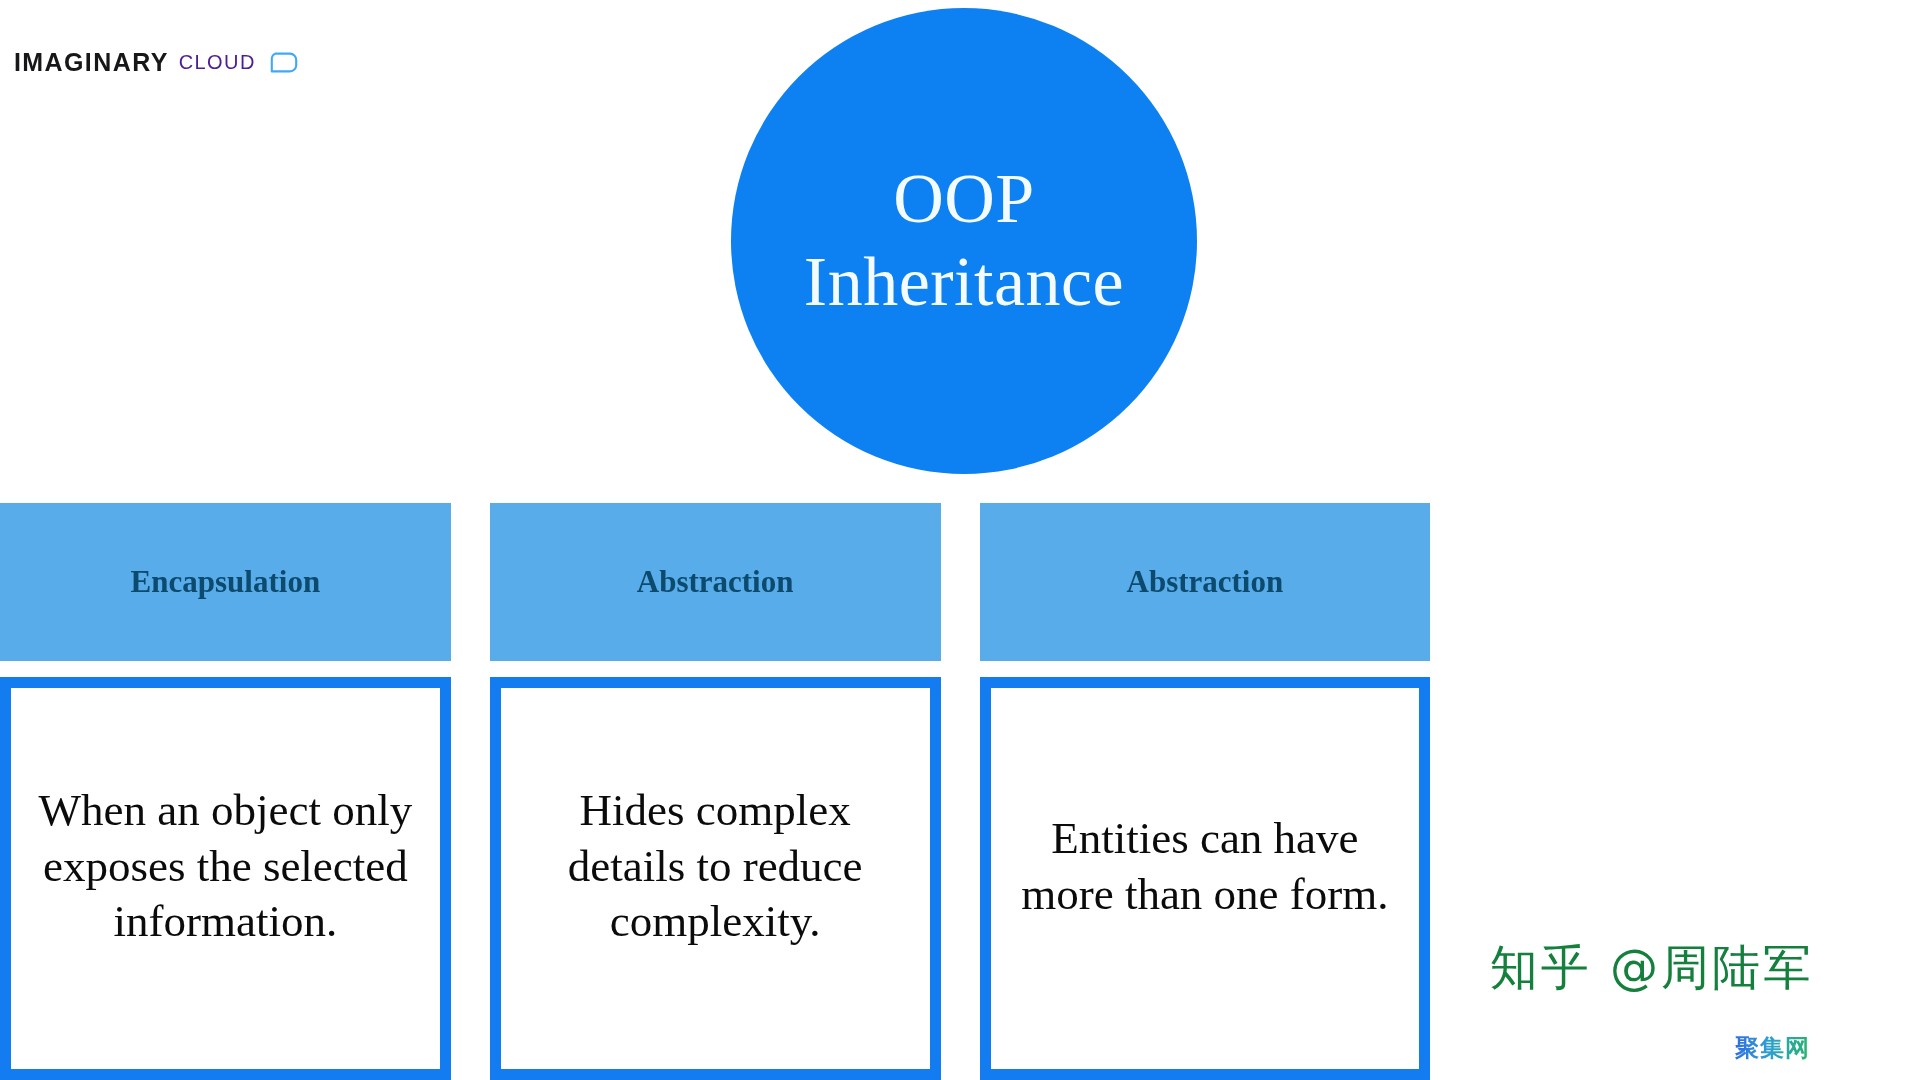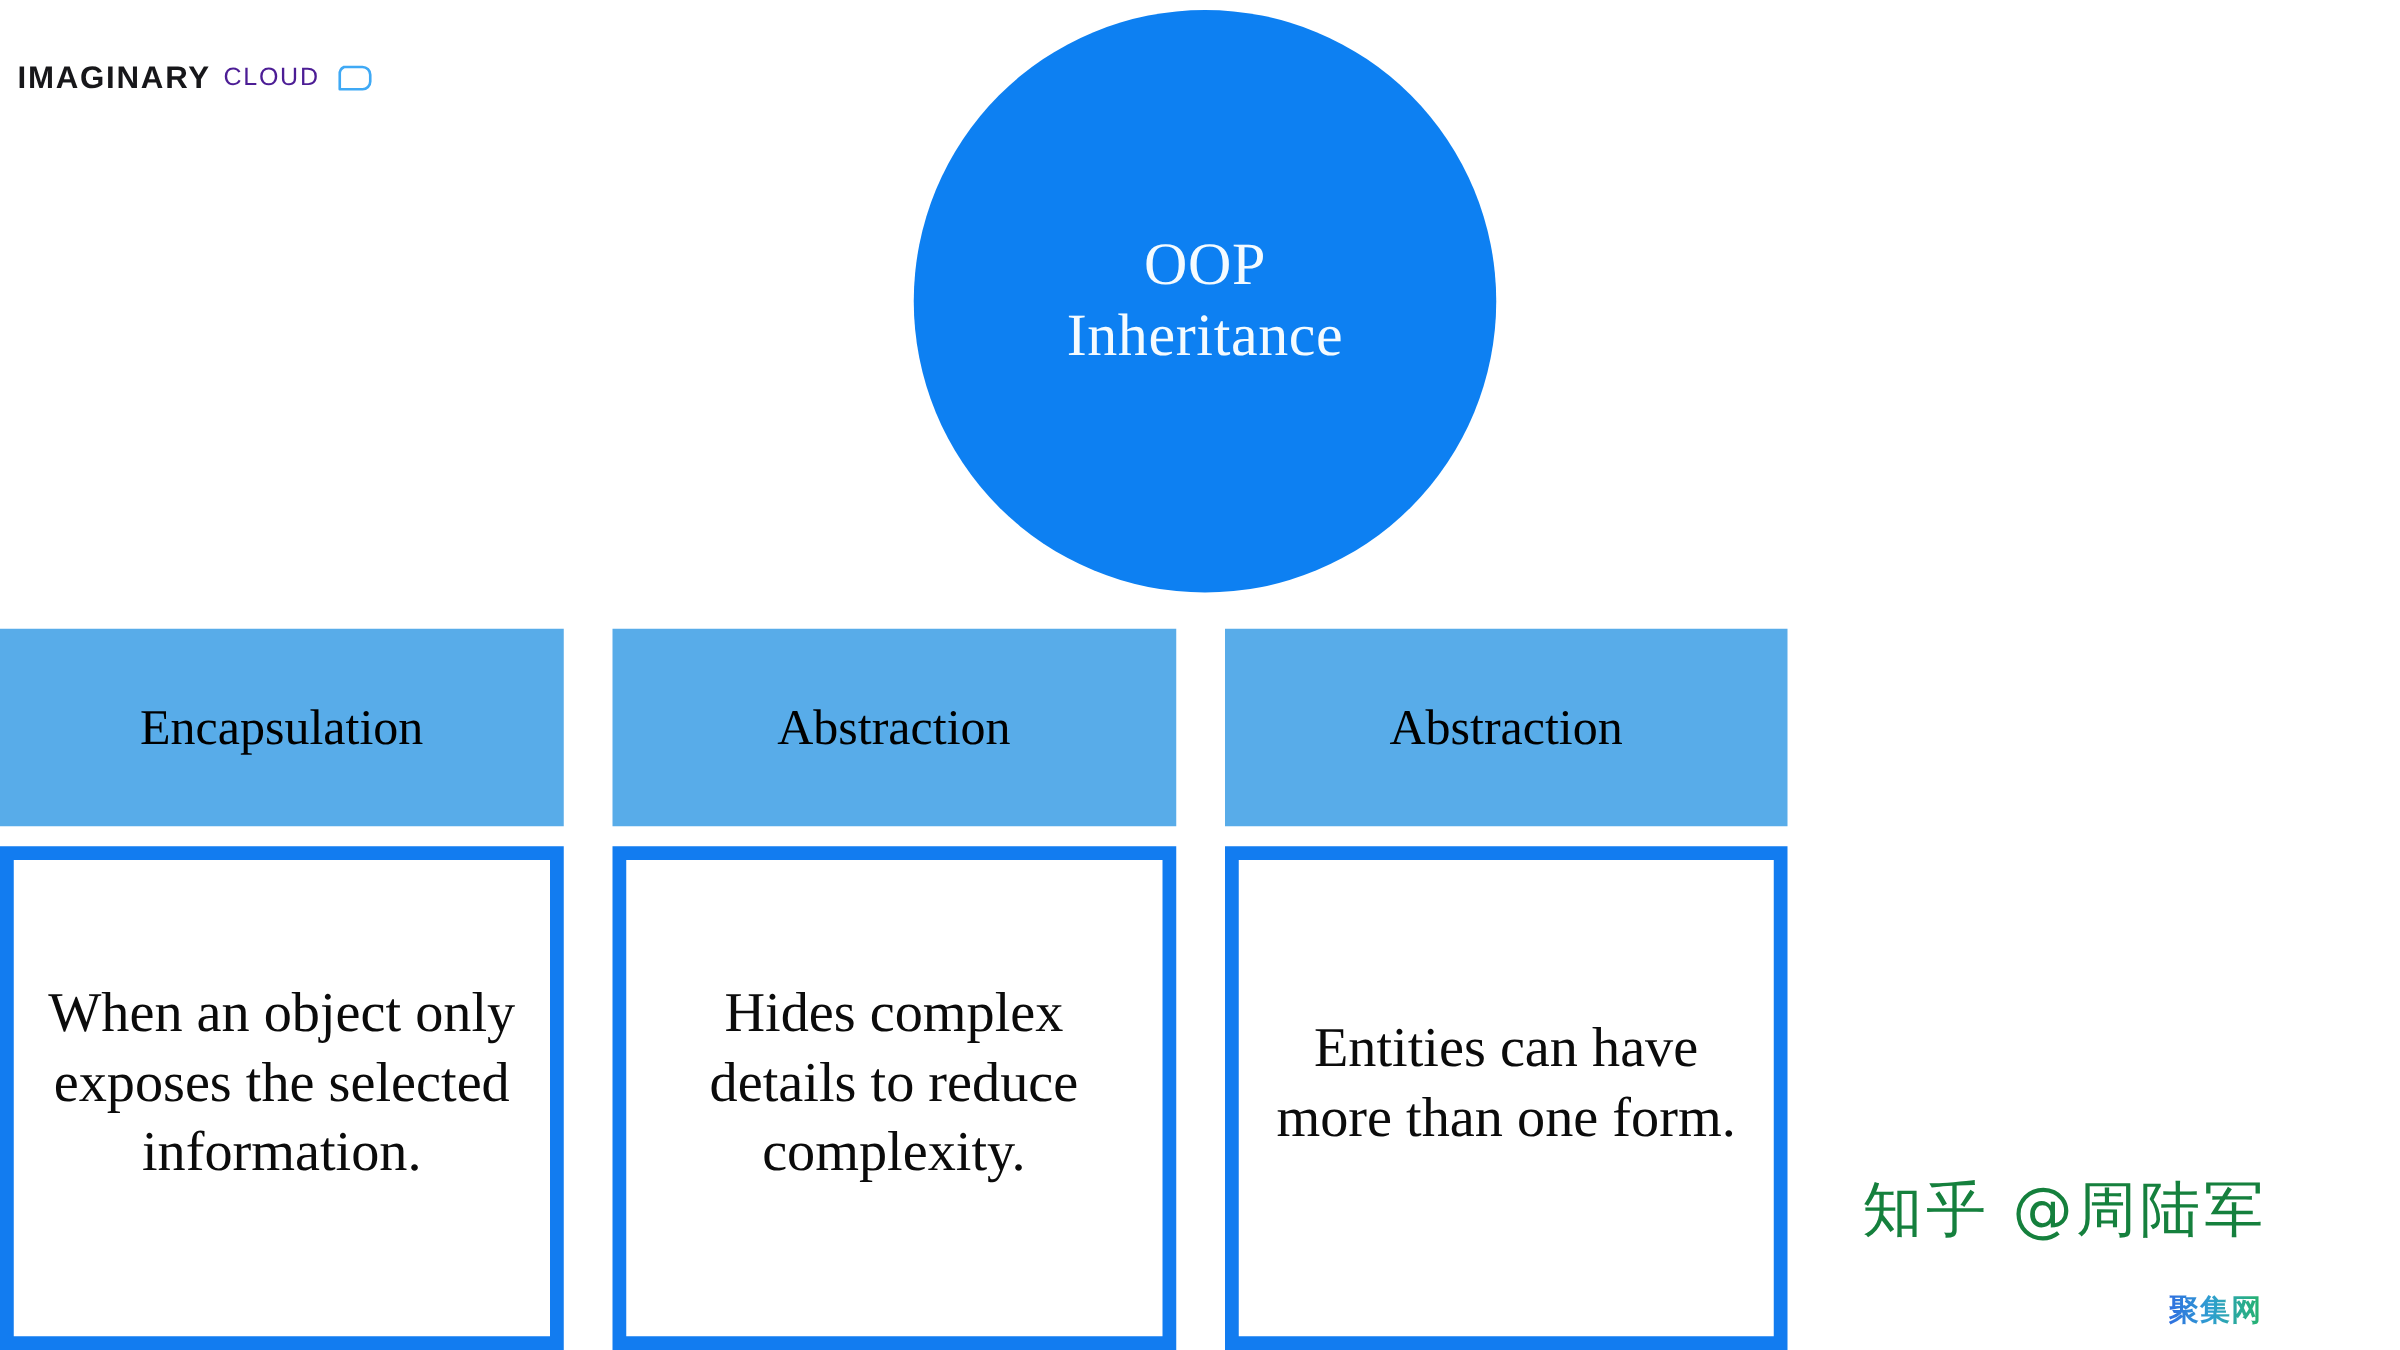"OOP" .hub-line { font-size: 48px -> 70px }
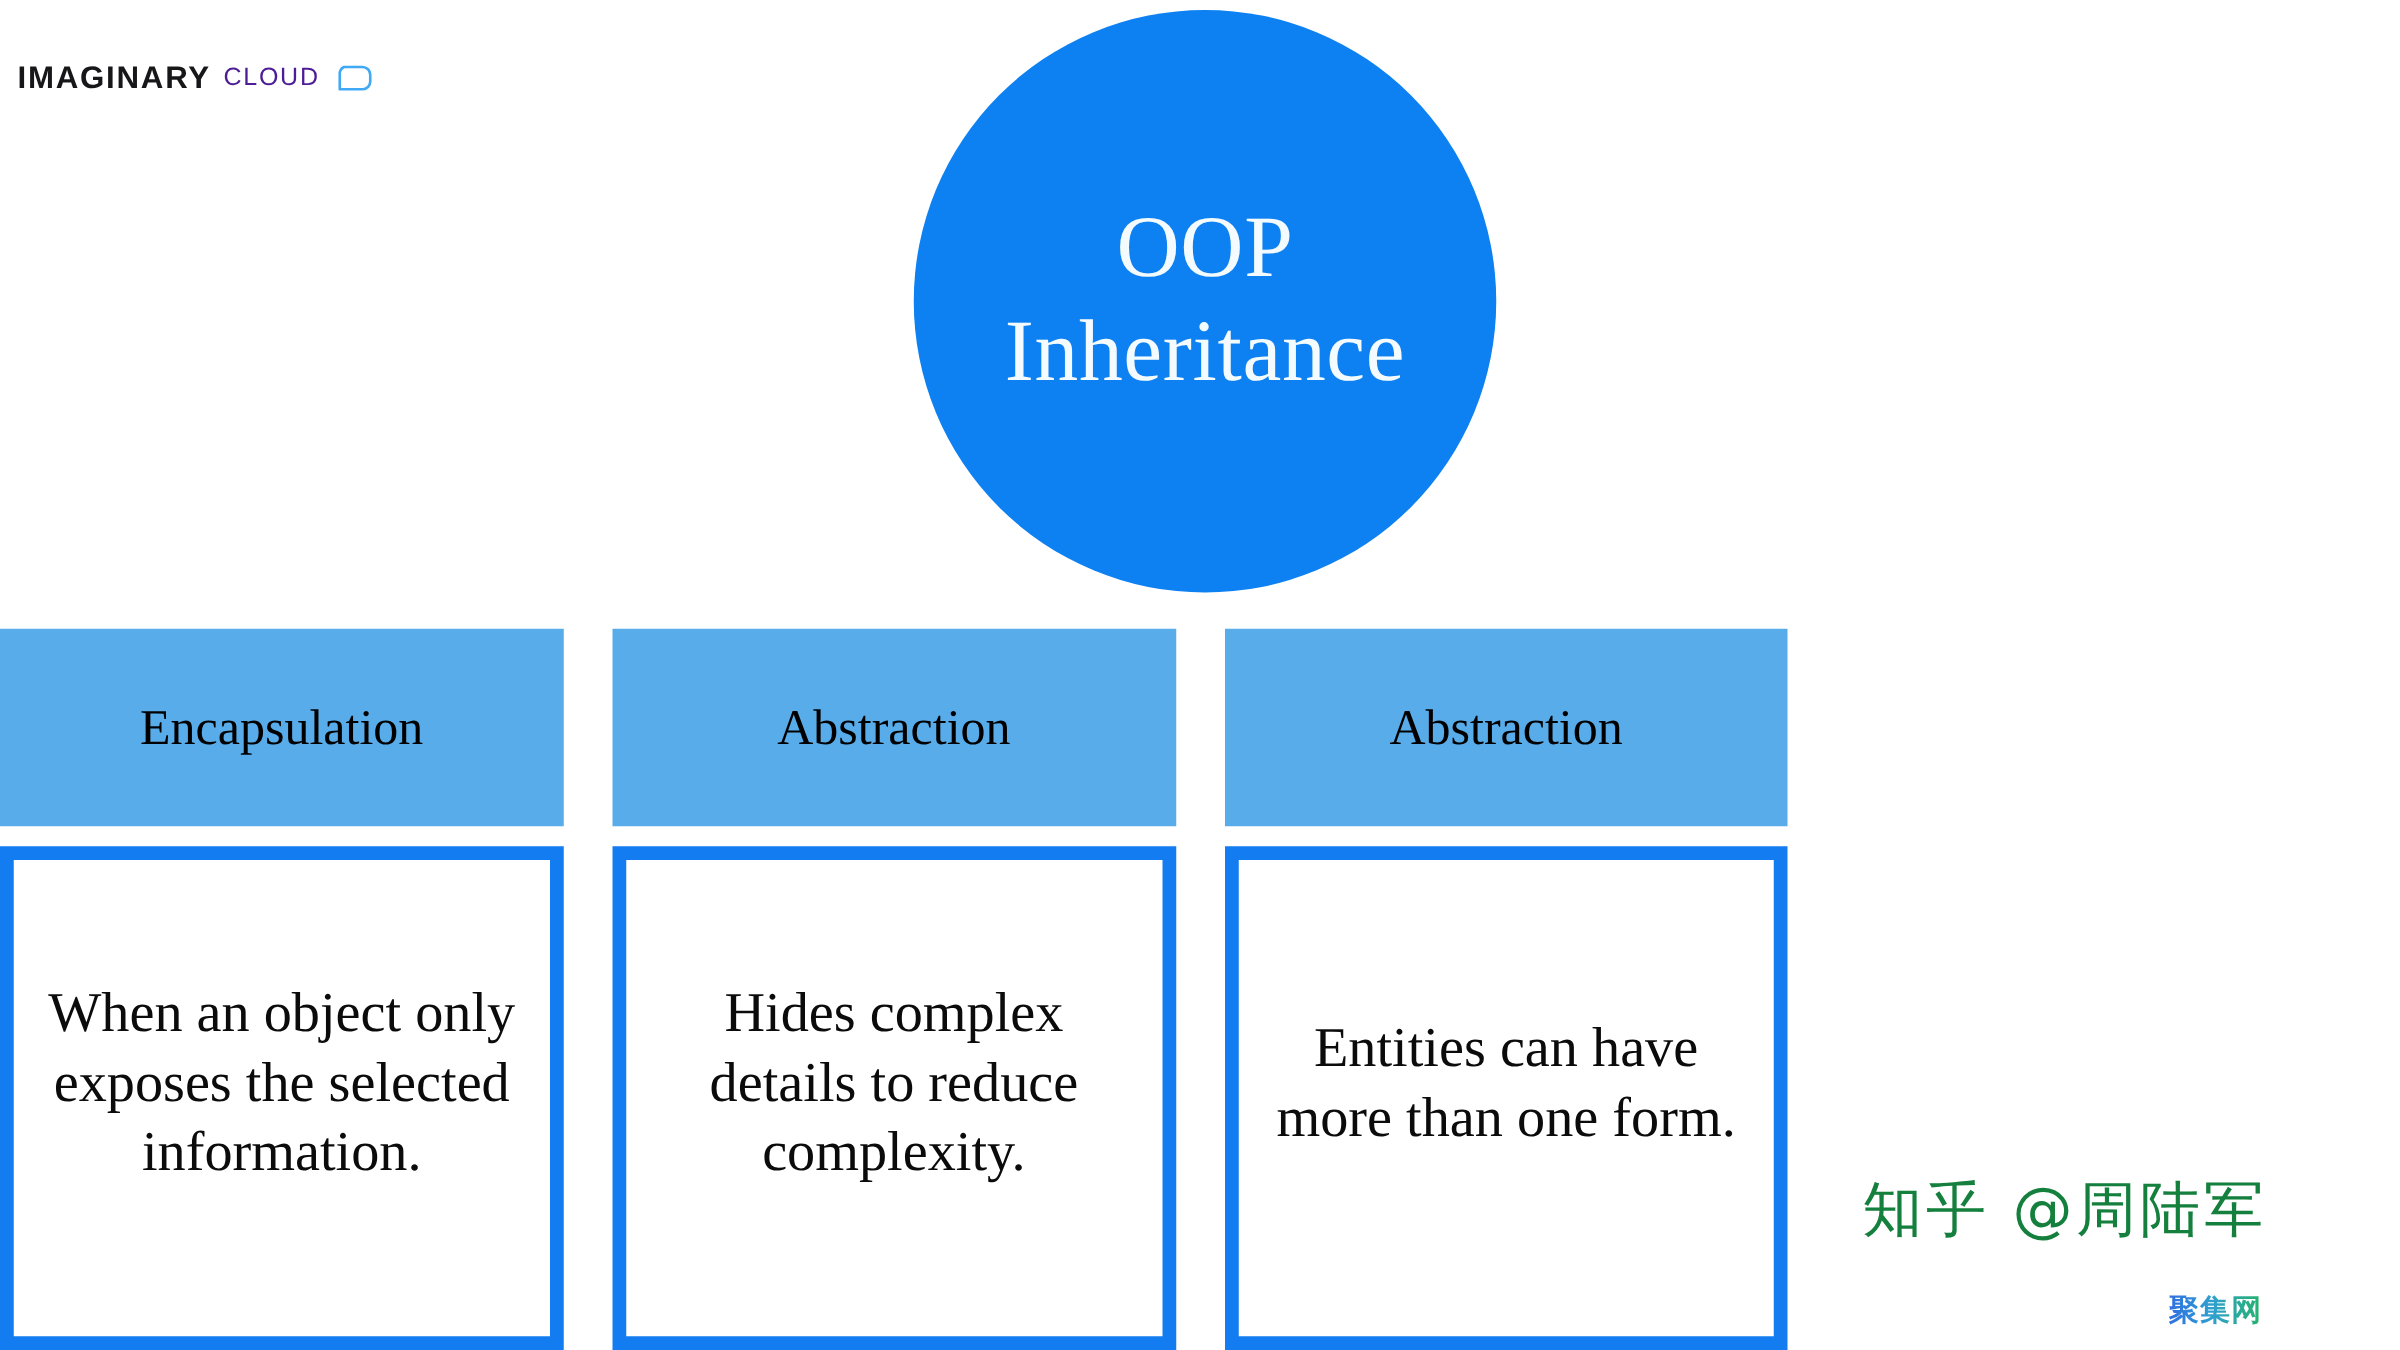"Encapsulation" .col-header-label { color: #000000 -> #0c4a6e; font-size: 40px -> 31px; font-weight: 400 -> 700 }
